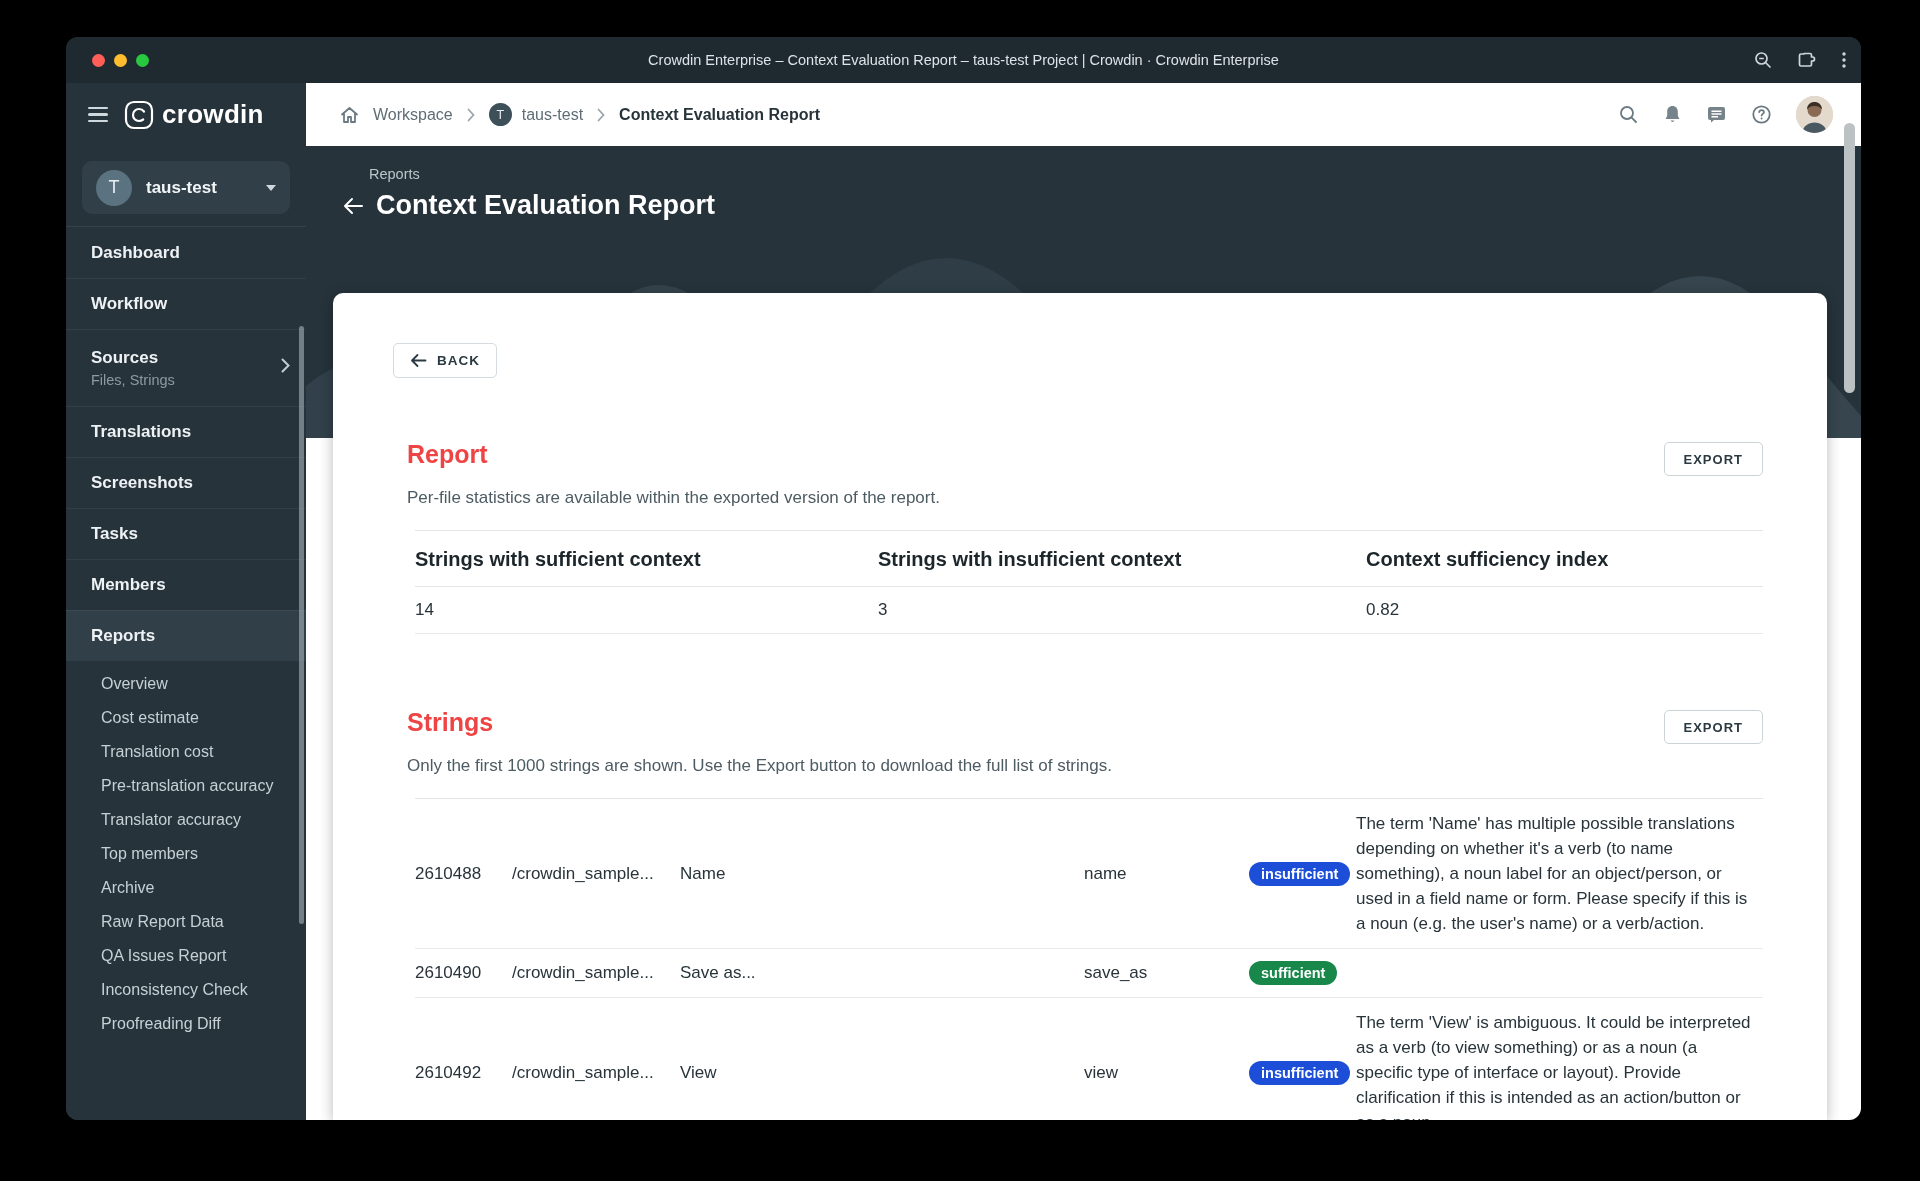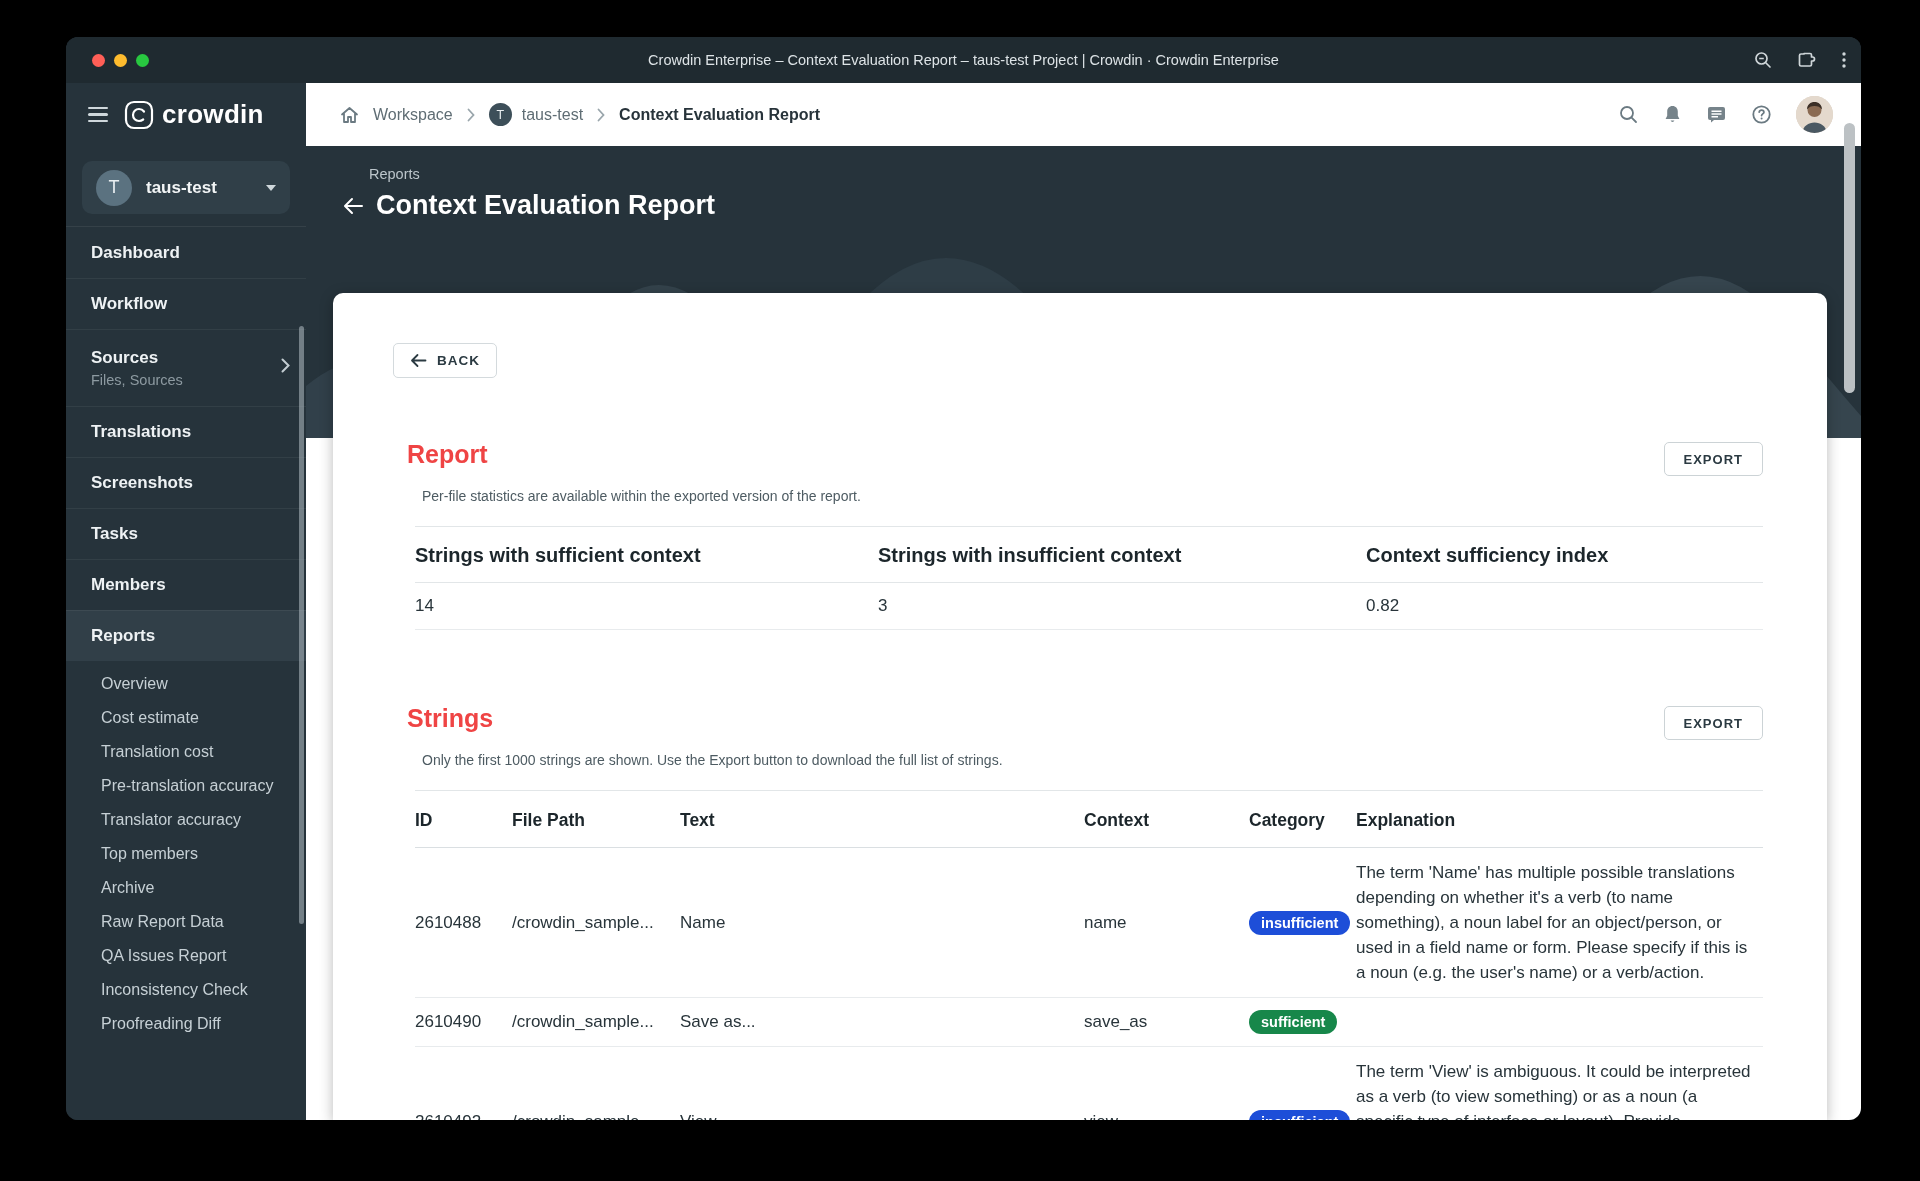"Files, Sources" span.menu-sub { text: Sources -> Strings }
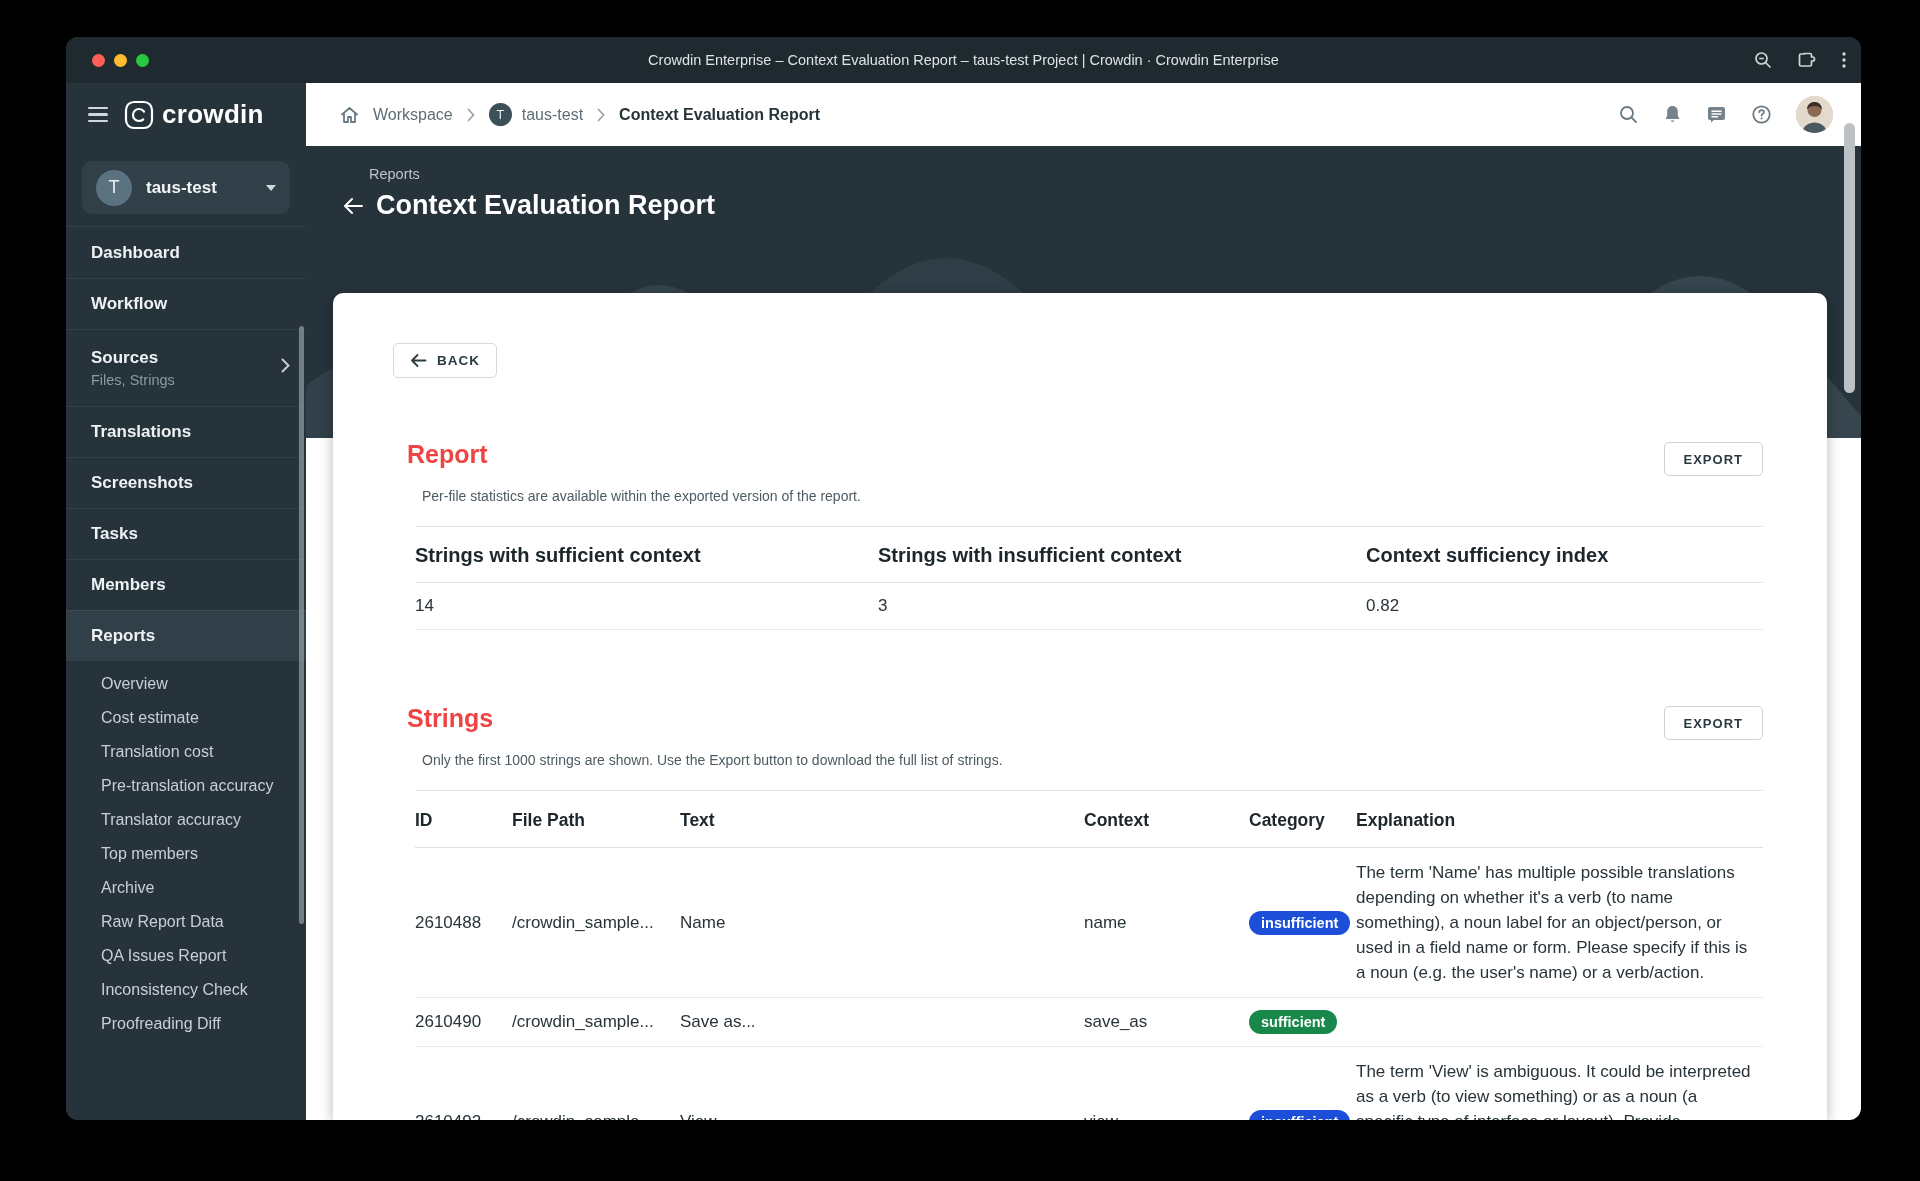"Per-file statistics are available within" .note { font-size: 14px -> 17px; margin-left: 15px -> none }
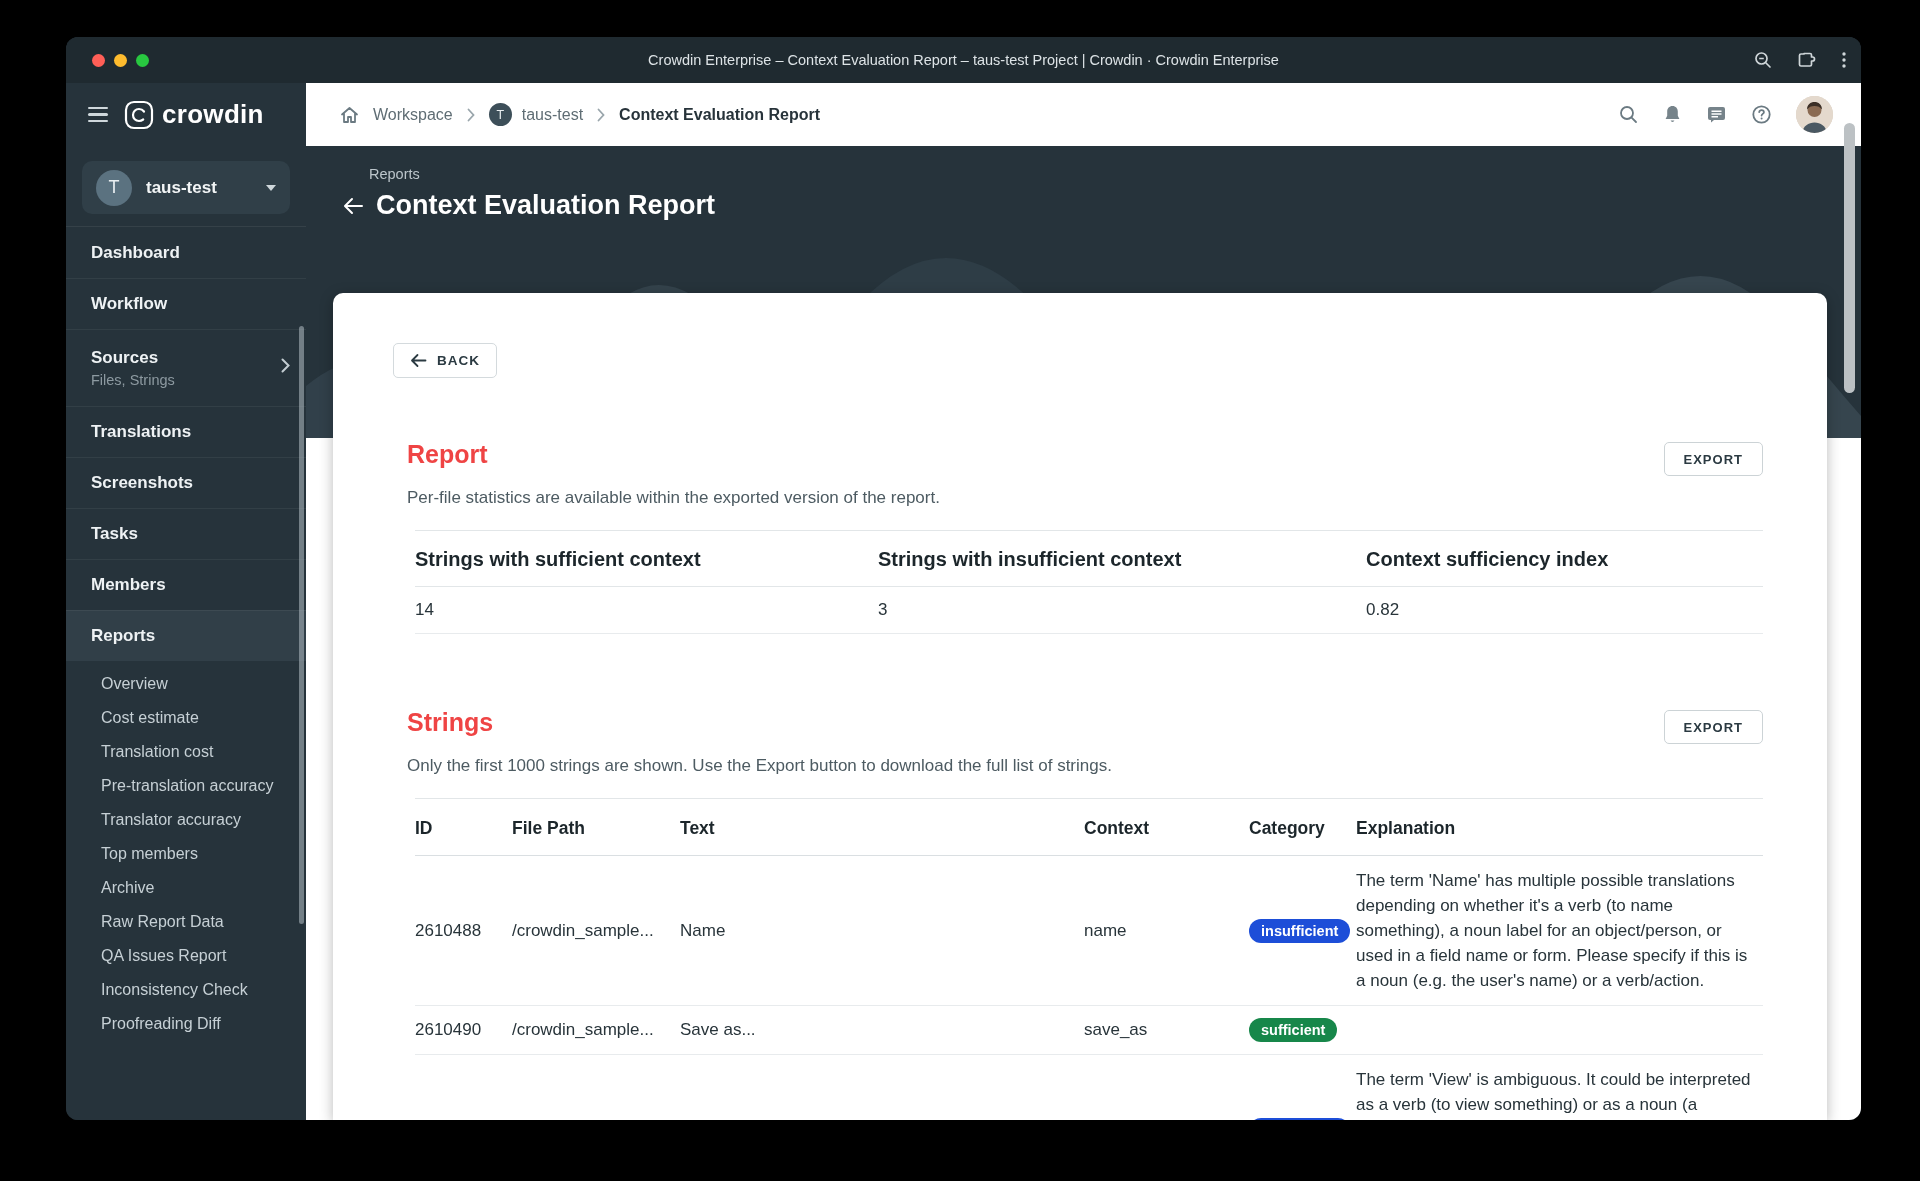"ID" tr { html: <tr> <th>ID</th> <th>File Path</th> <th>Text</th> <th>Context</th> <th>Category</th> <th>Explanation</th> </tr> -> none }
